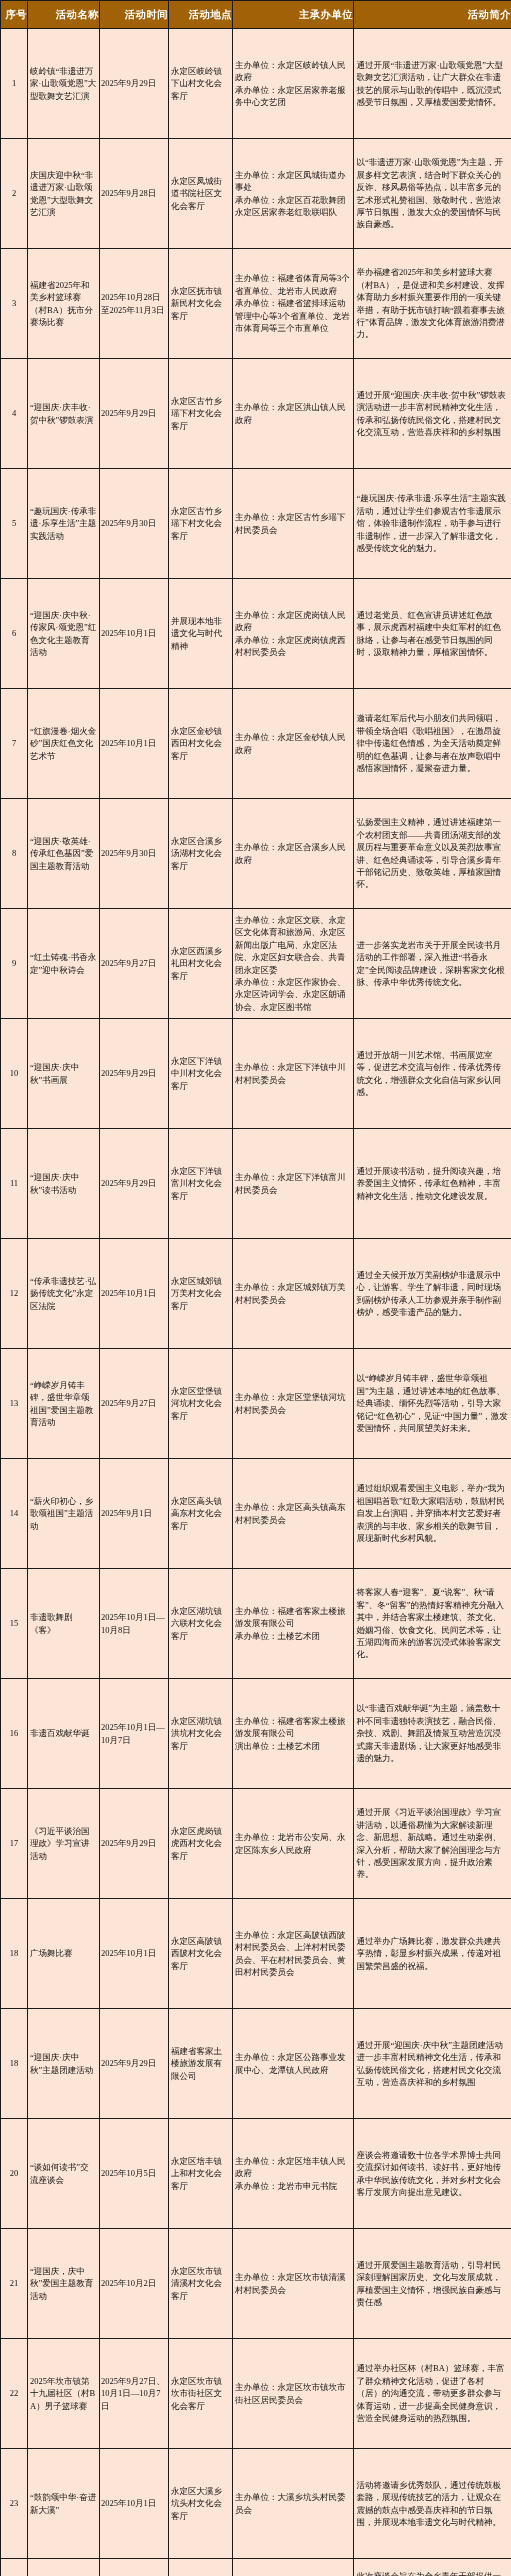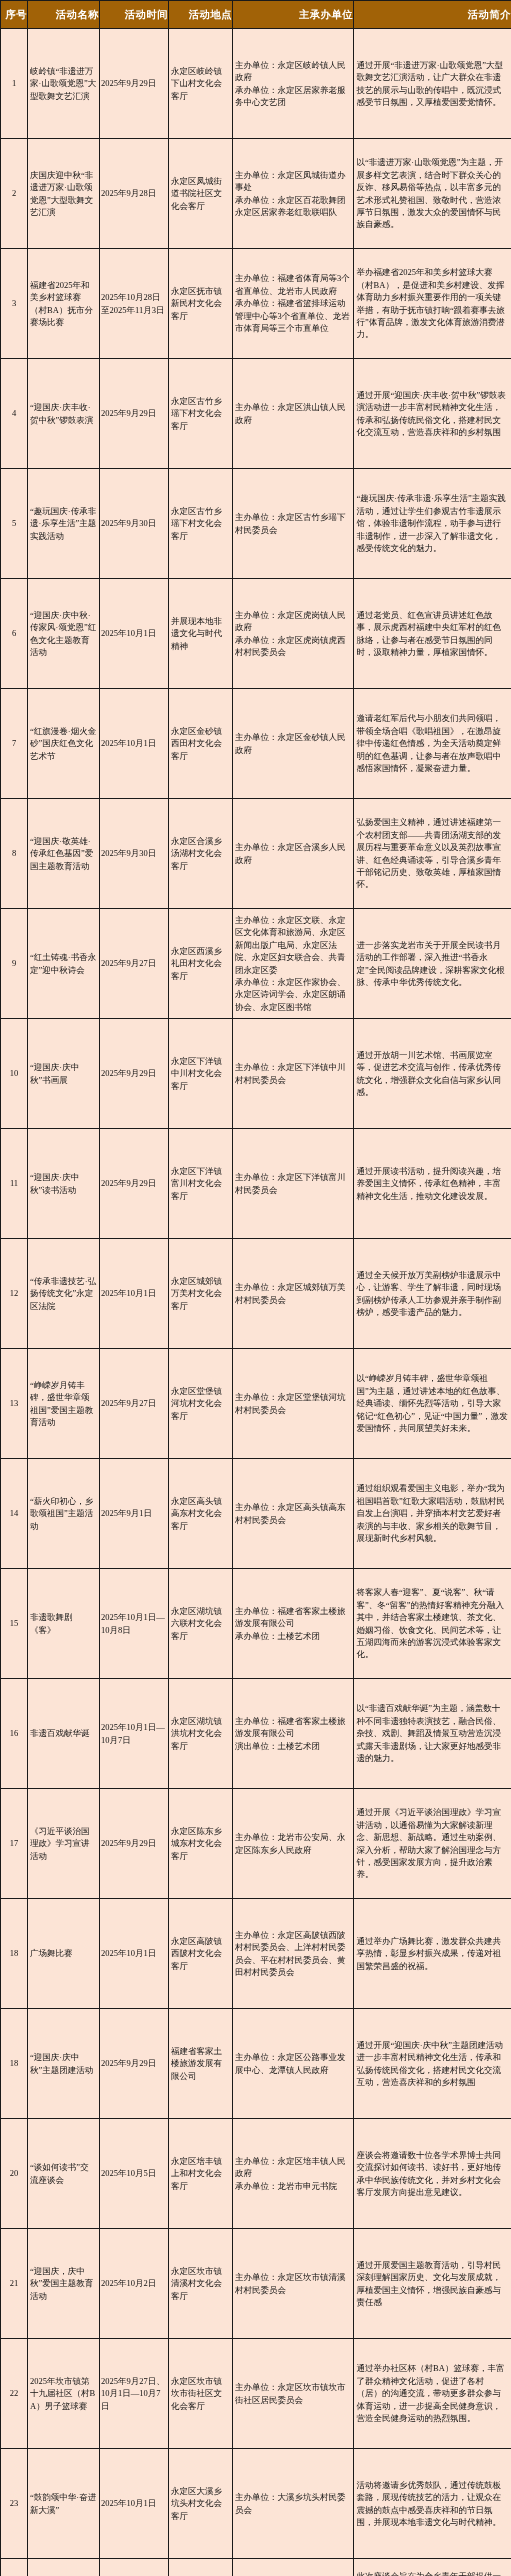"永定区陈东乡城东村文化会客厅" td.cell-place { text: 陈东乡城东 -> 虎岗镇虎西 }
